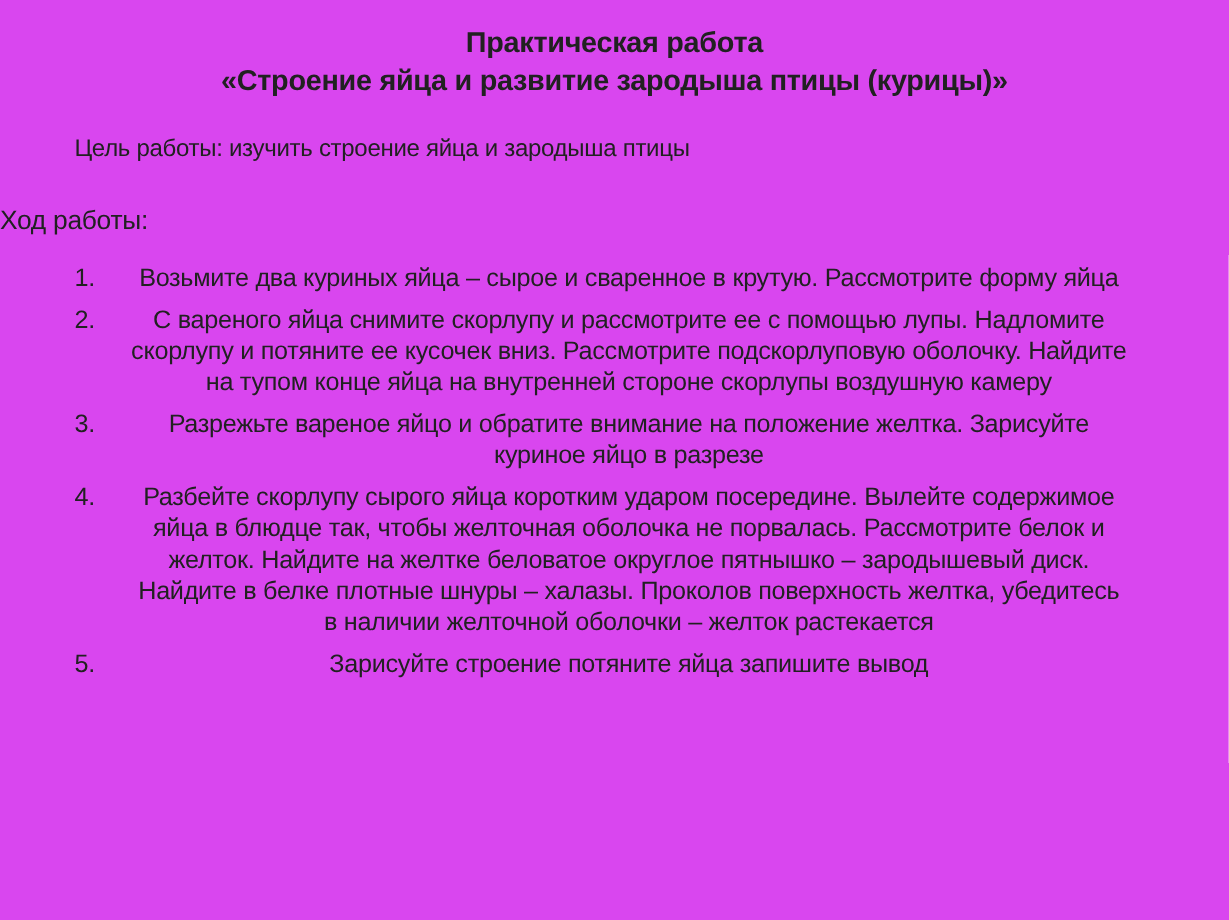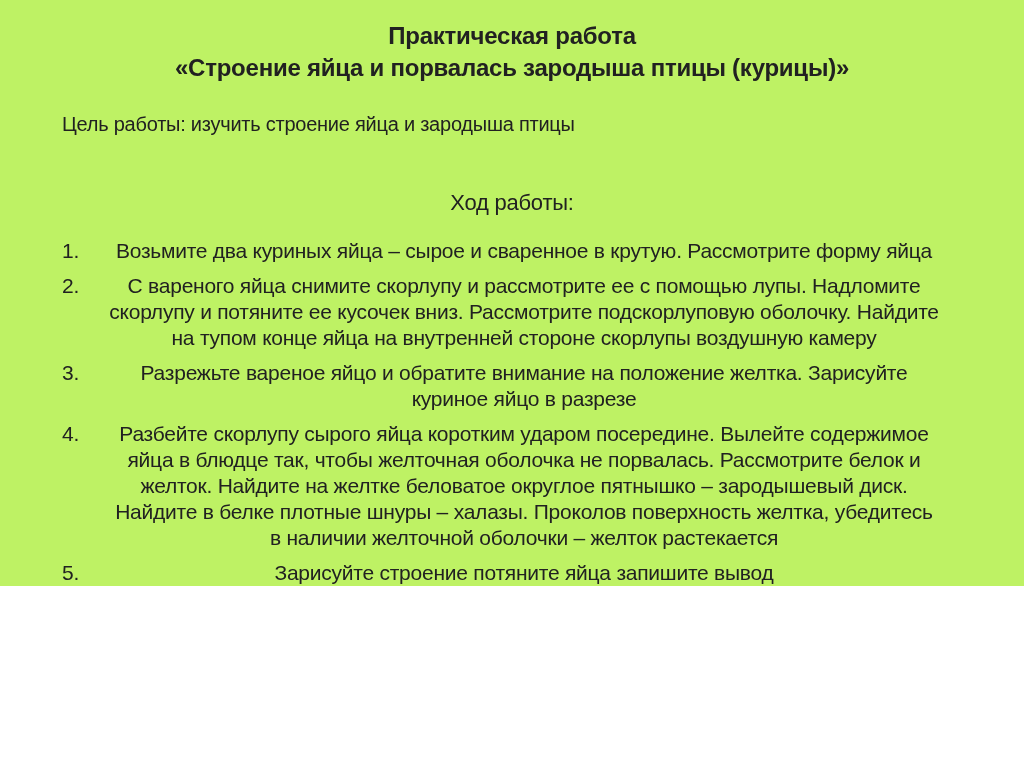"Практическая работа" .slide { background: #bef264 -> #d946ef; height: 586px -> 767px }
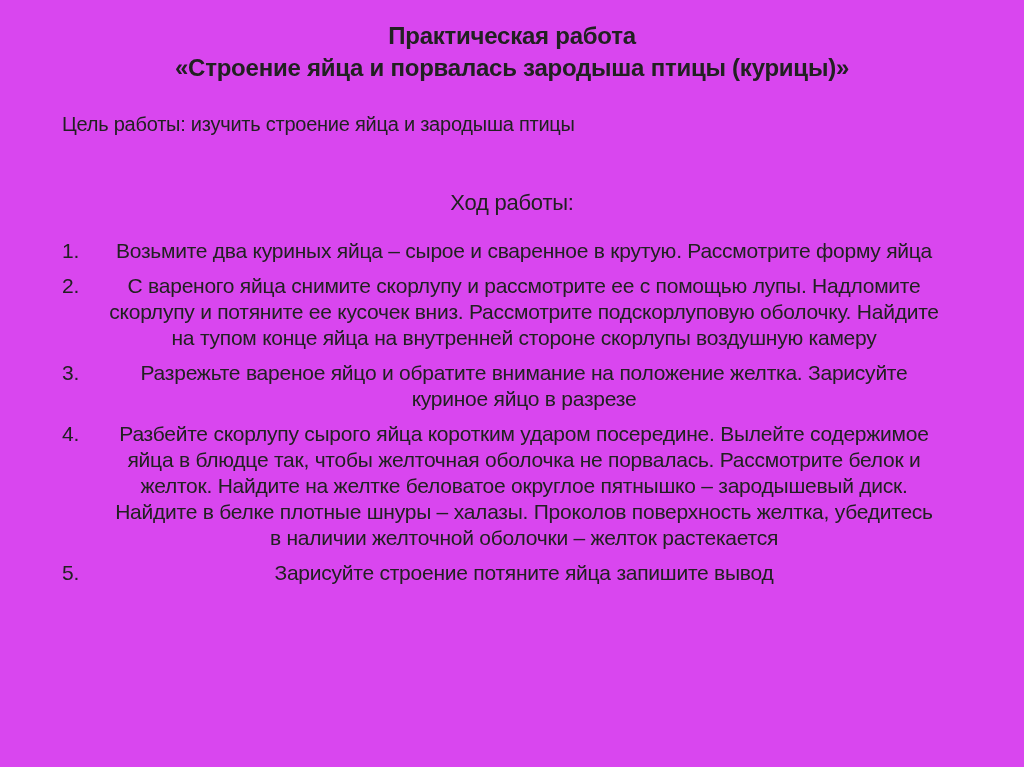"«Строение яйца и порвалась зародыша" span.line { text: порвалась -> развитие }
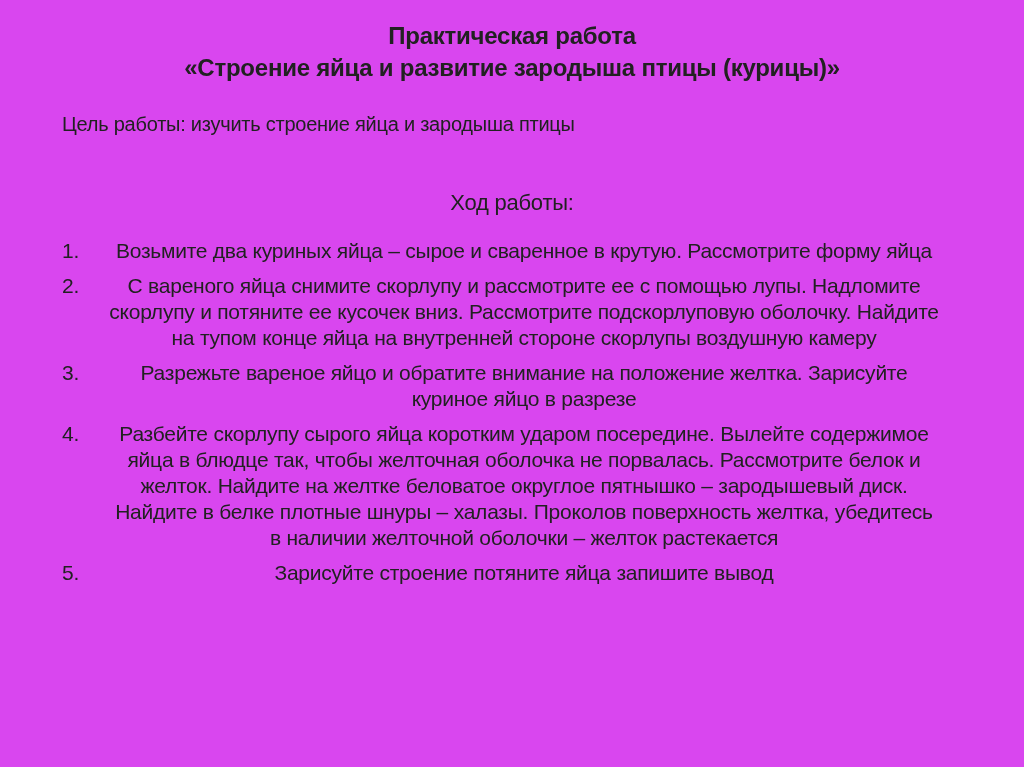"Ход работы:" .section-heading { margin-top: 51px -> 32px; text-align: center -> left }
